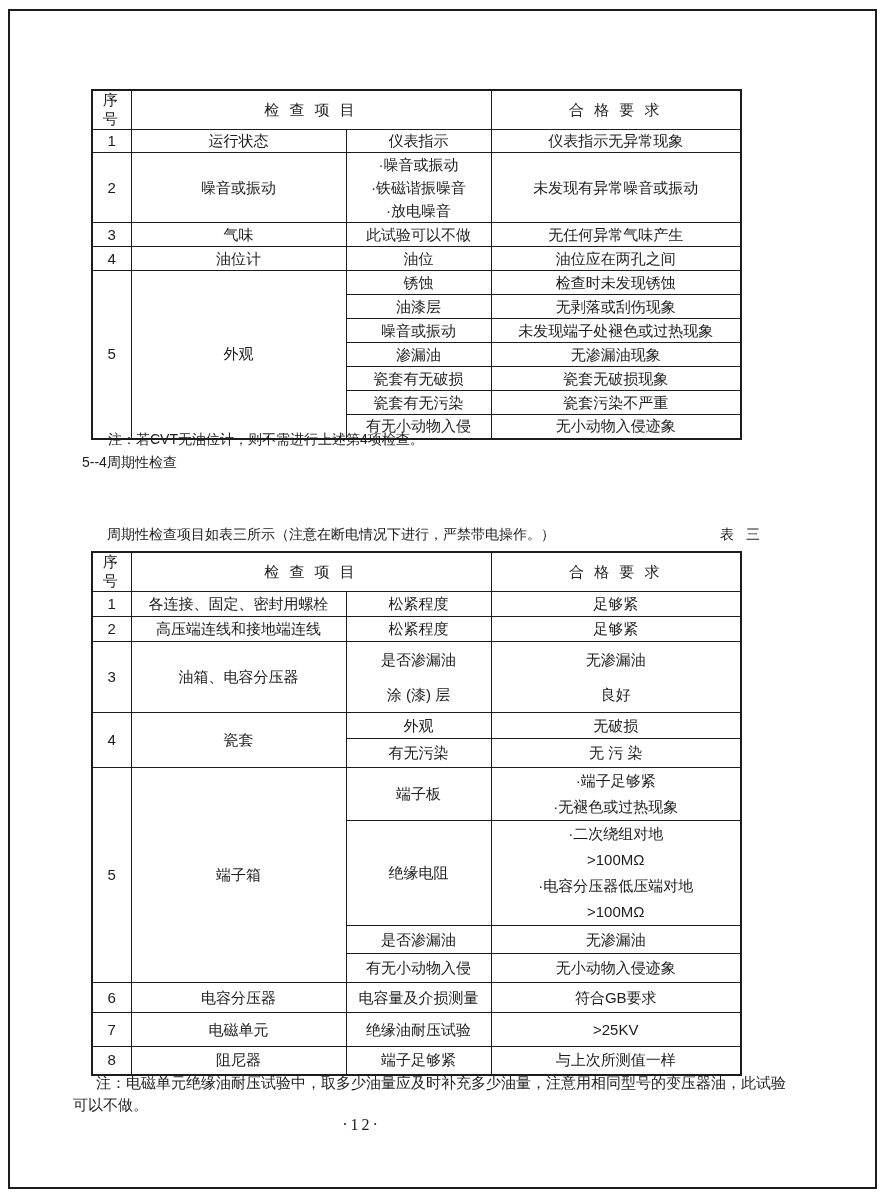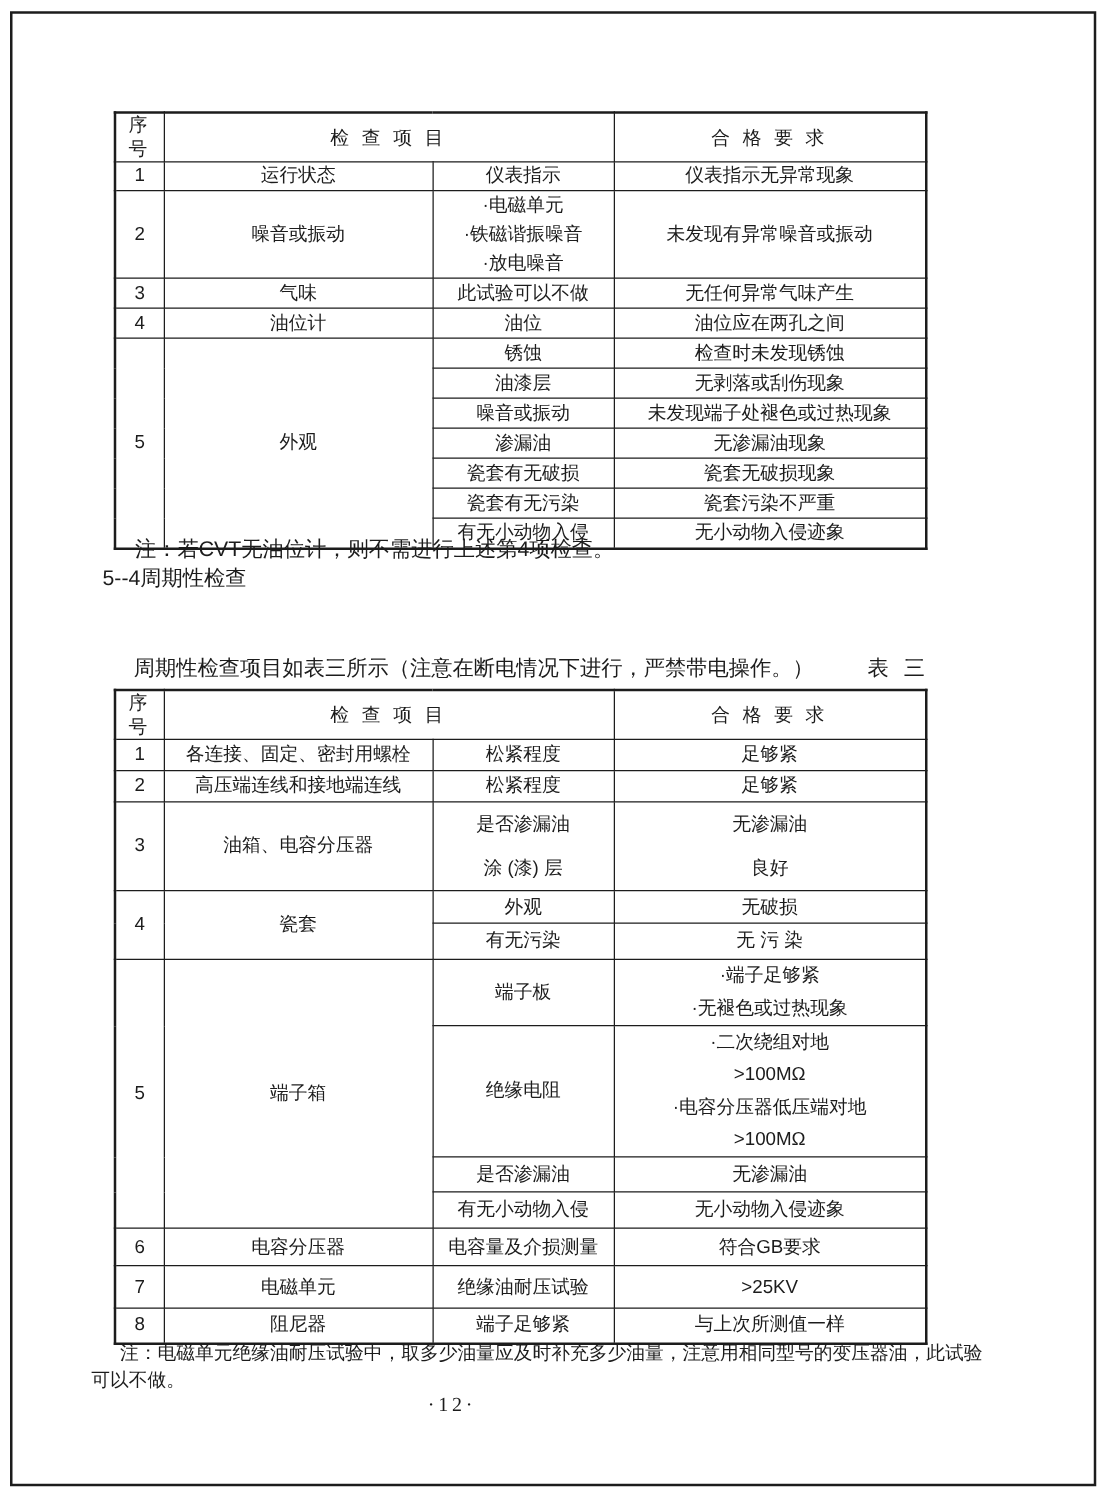"·电磁单元" div { text: 电磁单元 -> 噪音或振动 }
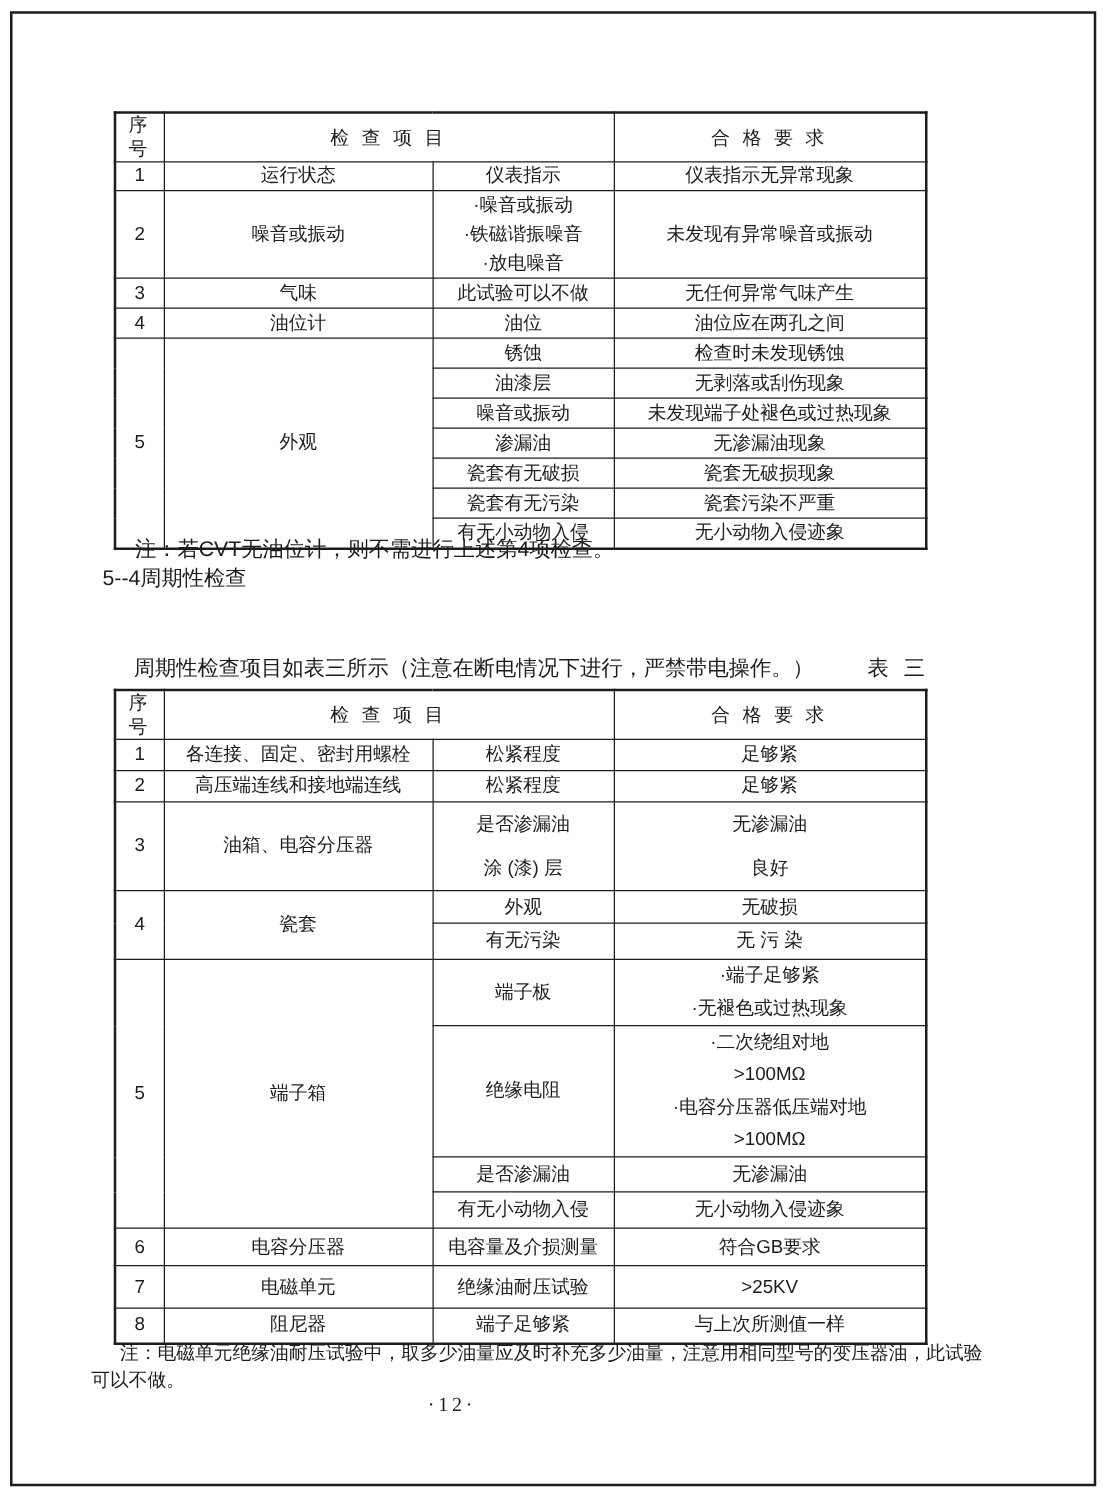"注：若CVT无油位计，则不需进行上述第4项检查。" .textline { font-size: 17px -> 14px }
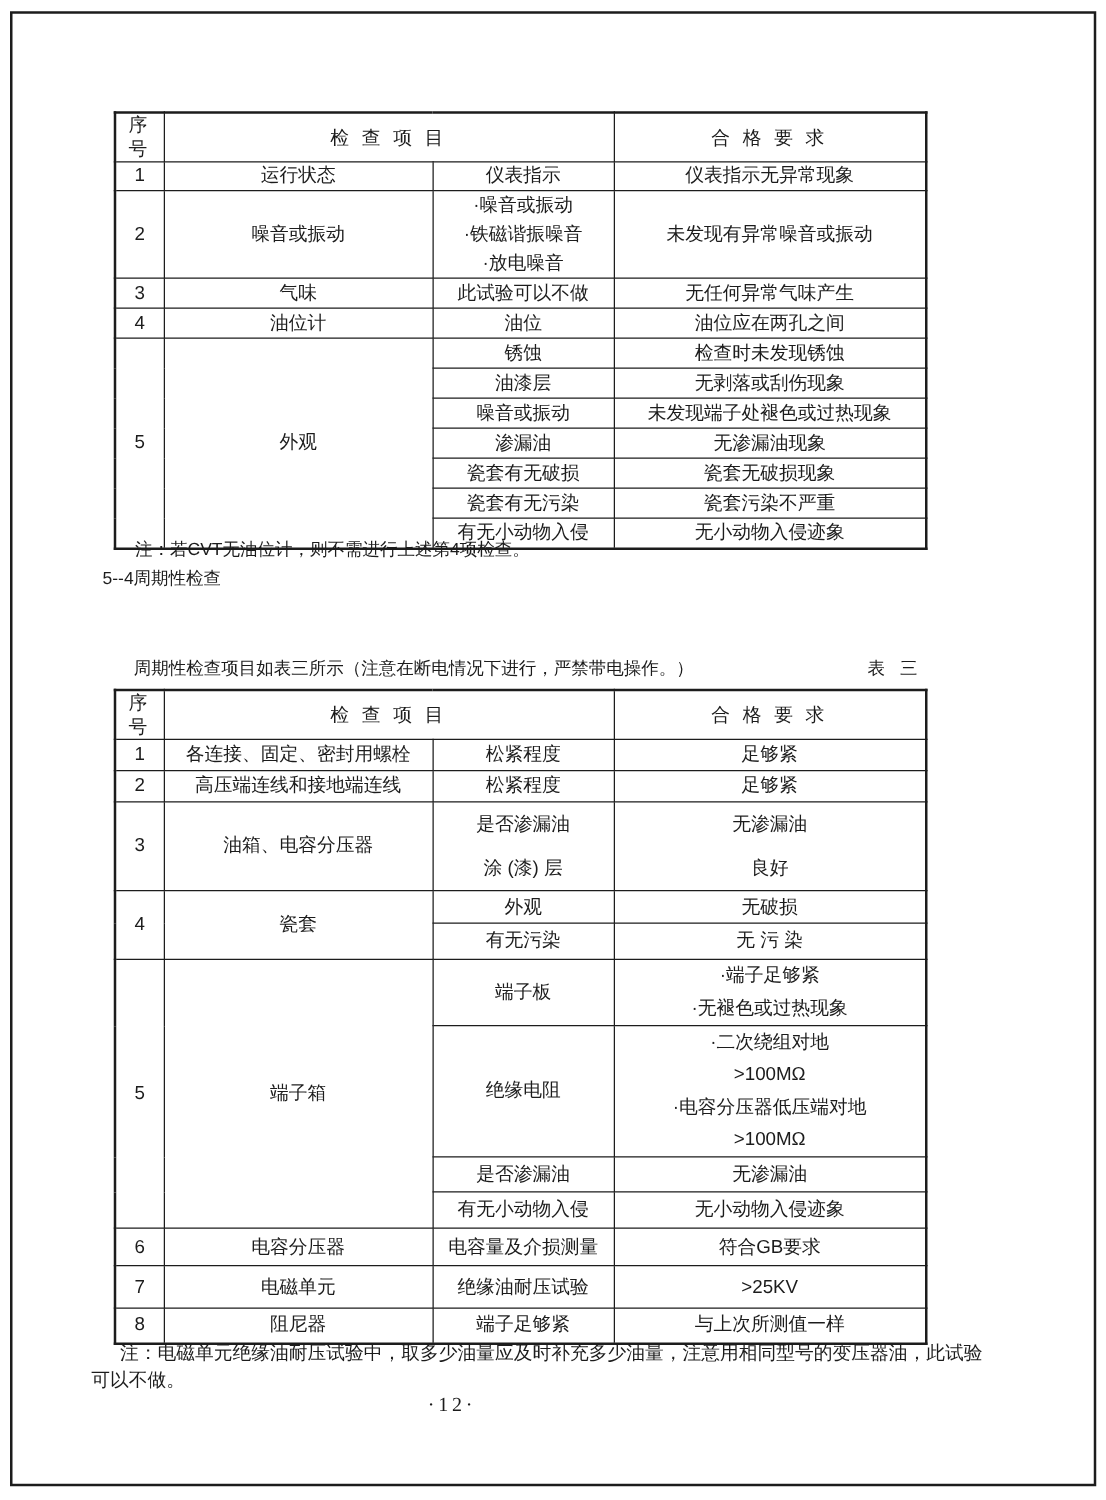"表三" .t3label { left: 694px -> 720px }
